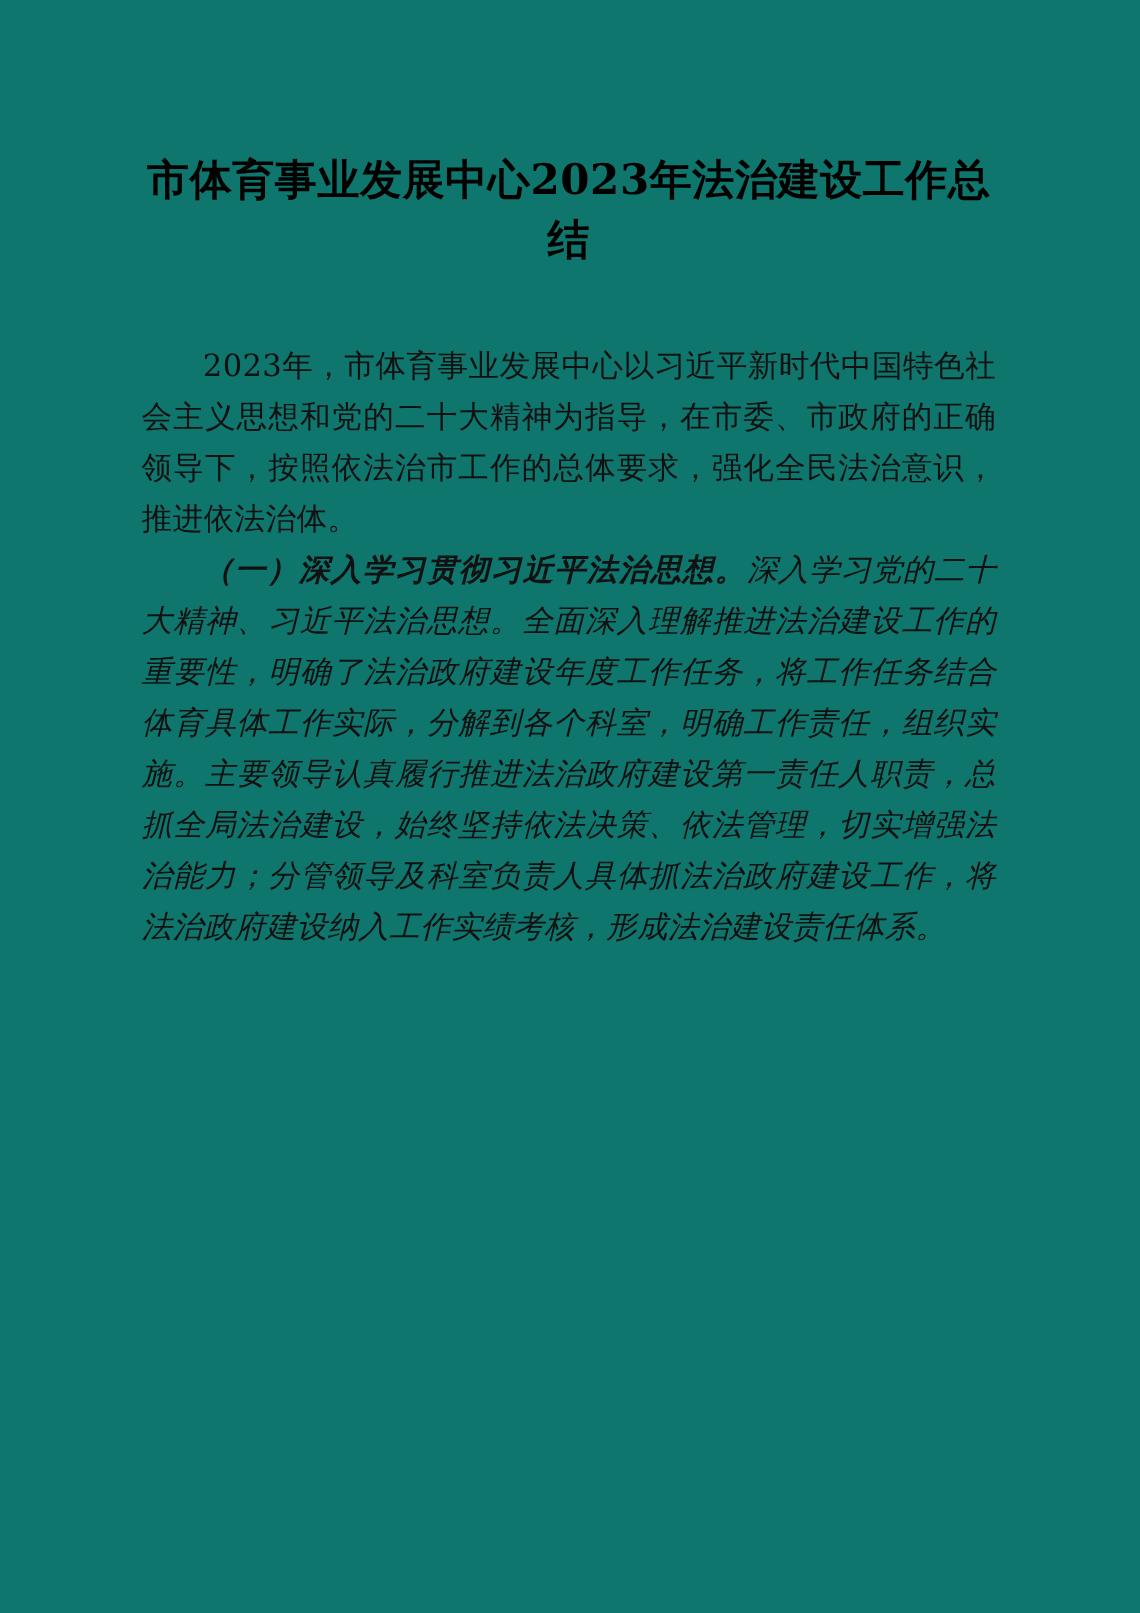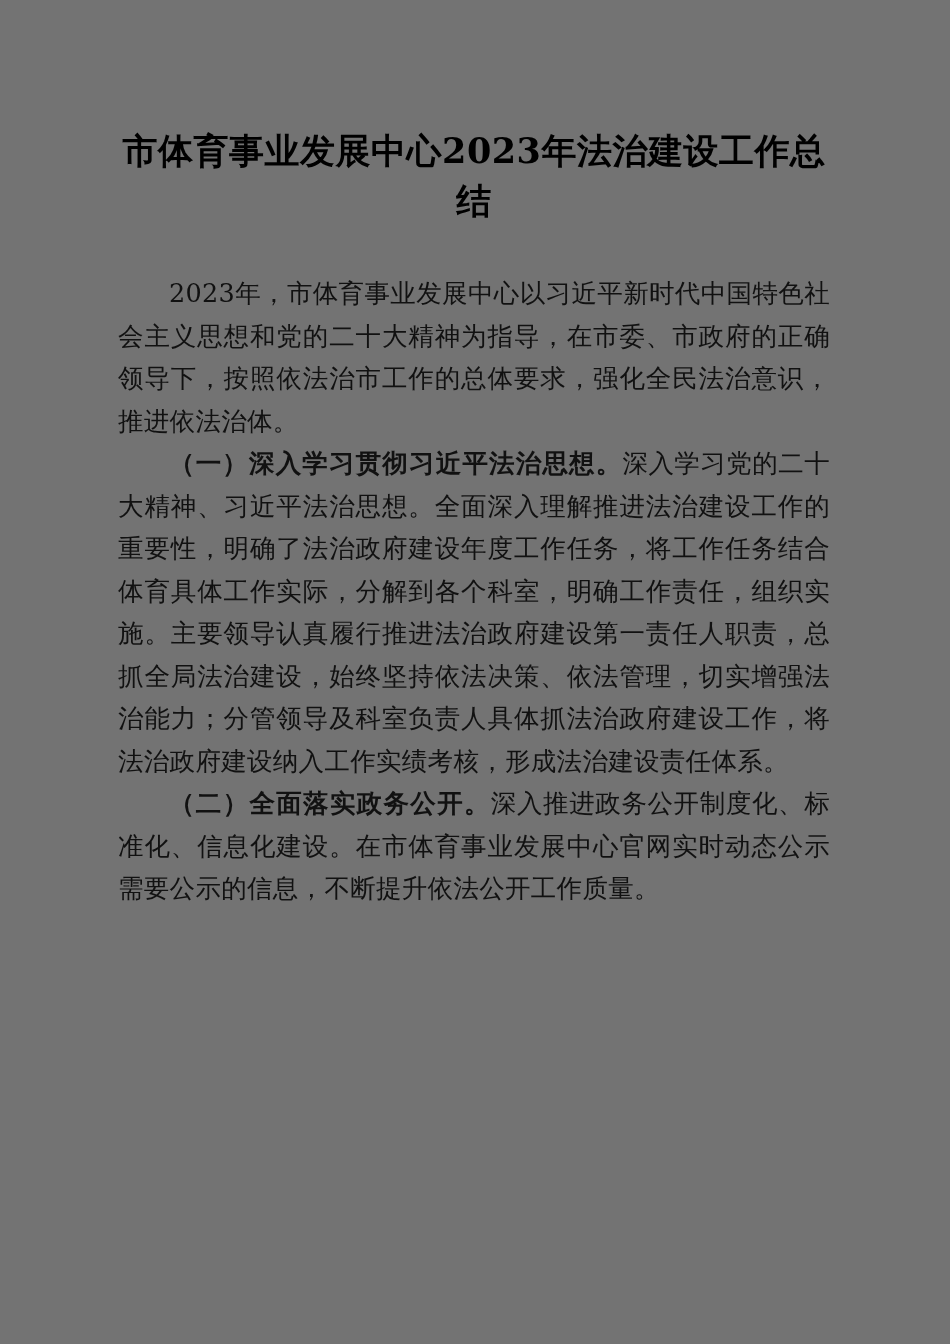"市体育事业发展中心2023年法治建设工作总结" .page { background: #737373 -> #0f766e }
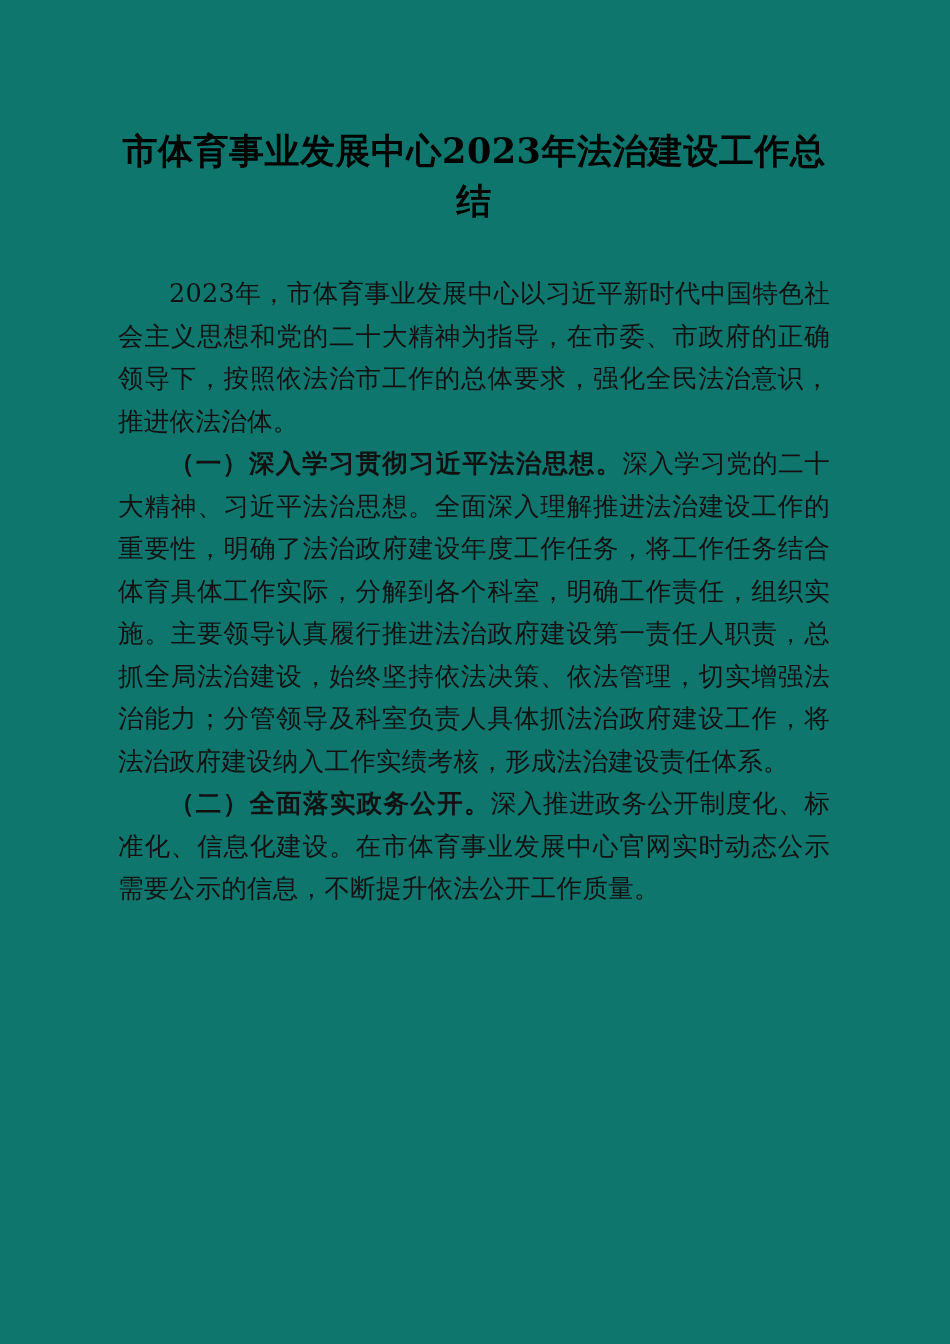"2023年，市体育事业发展中心以习近平新时代中国特色社会主义思想和党的二十大精神" .para-first { margin-top: 46px -> 58px }
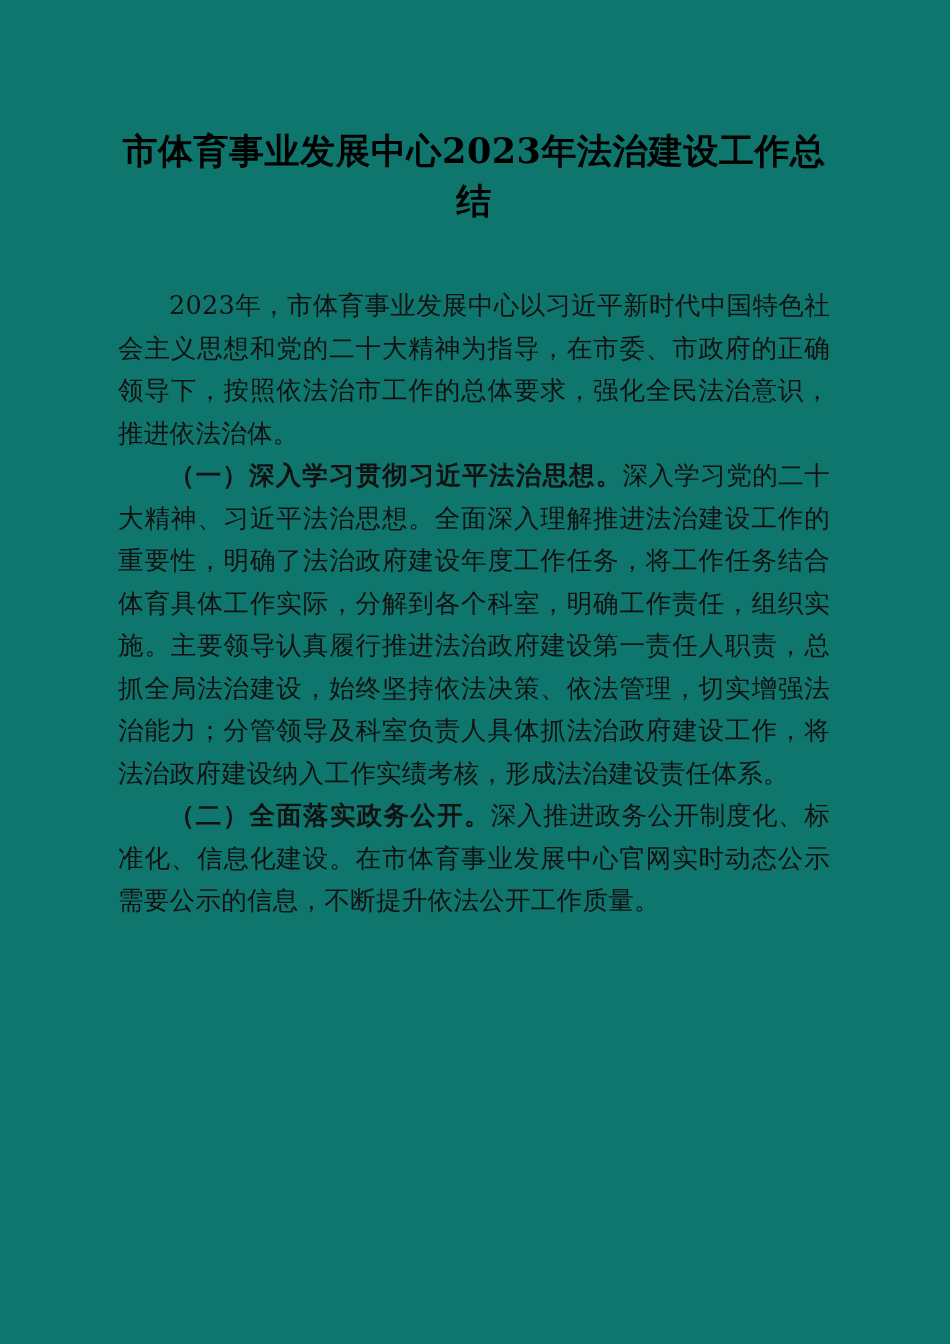"（一）深入学习贯彻习近平法治思想。深入学习党的二十大精神、习近平法治思想。全面深" .para-gap { font-style: none -> italic }
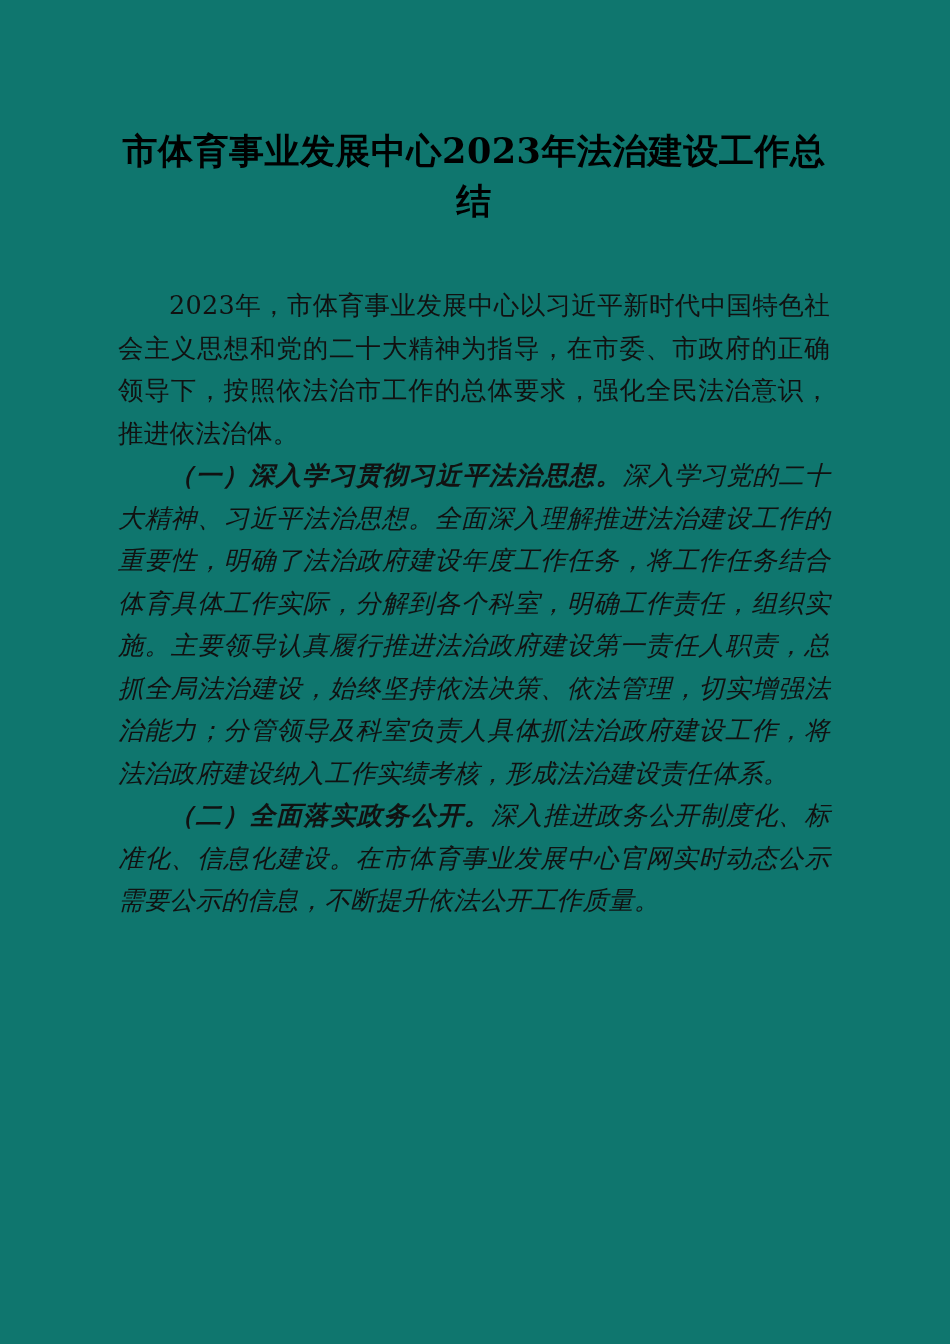"（二）全面落实政务公开。深入推进政务公开制度化、标准化、信息化建设。在市体育事业" p.para { html: <p><span>（二）全面落实政务公开。</span><span>深入推进政务公开制度化、标准化、信息化建设。在市体育事业发展中心官网实时动态公示需要公示的信息，不断提升依法公开工作质量。</span></p> -> none }
